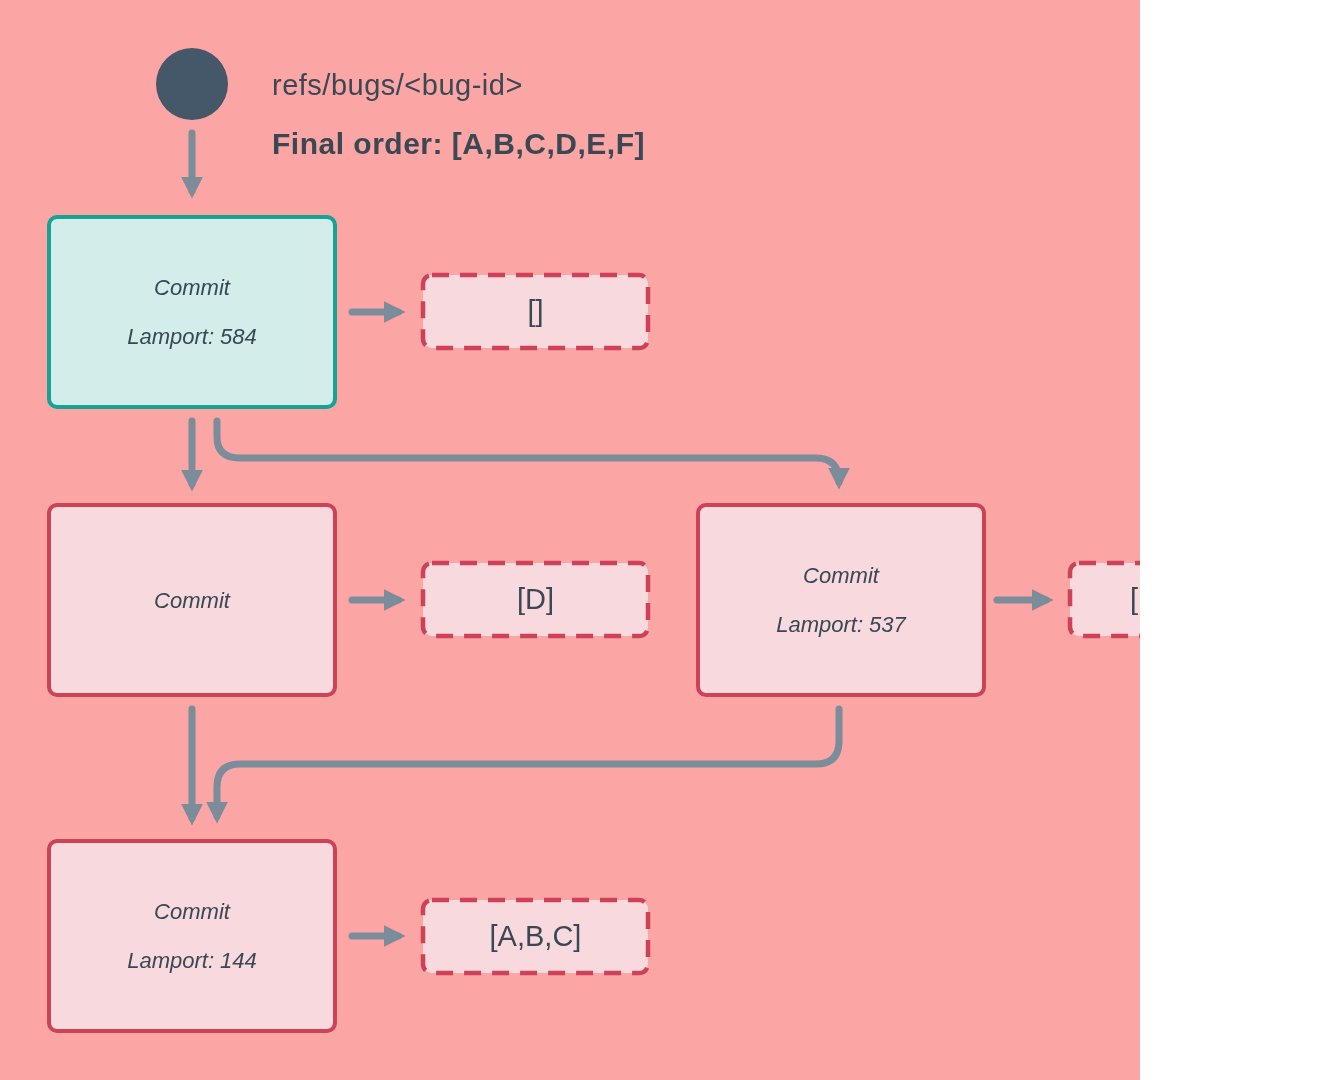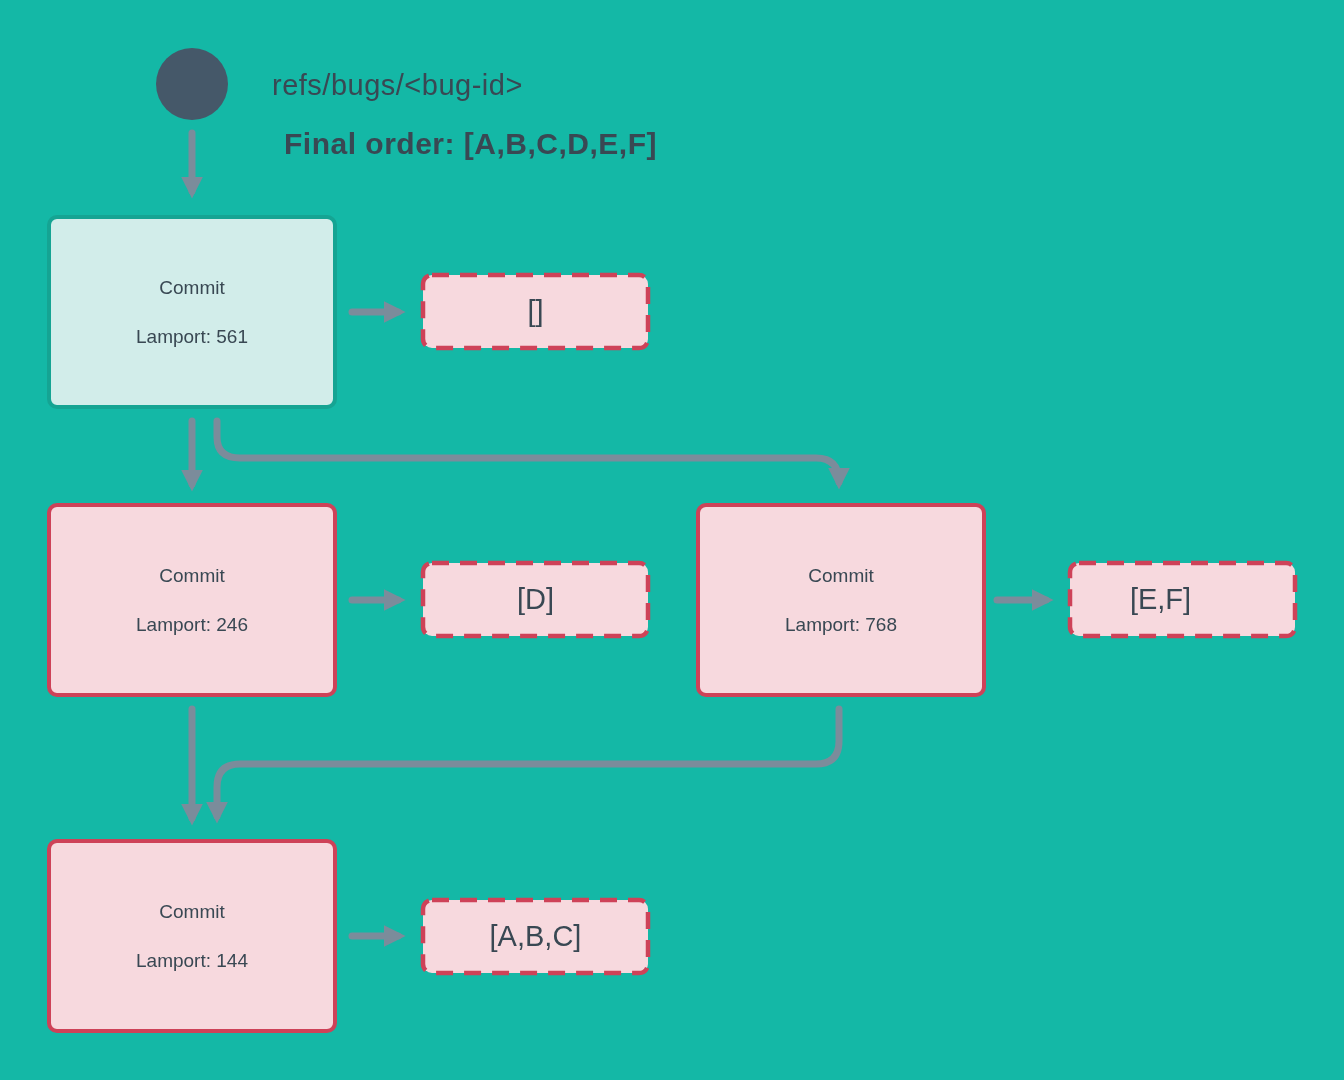"refs/bugs/<bug-id>" .canvas { background: #14b8a6 -> #fca5a5; width: 1344px -> 1140px }
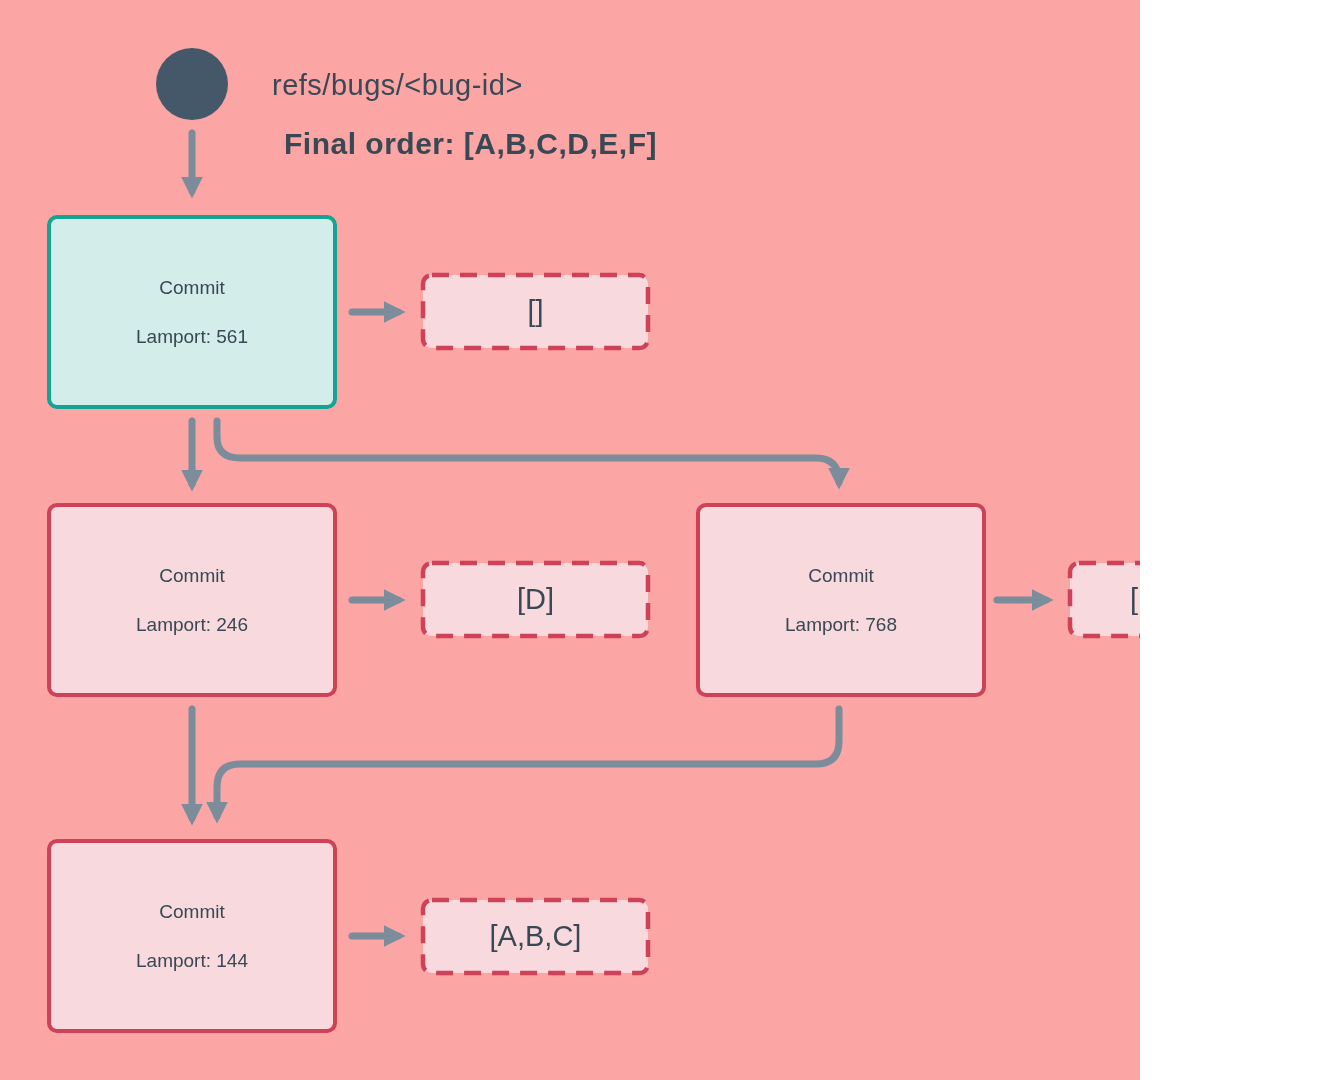"Final order: [A,B,C,D,E,F]" .hdr-final { margin-left: 12px -> none }
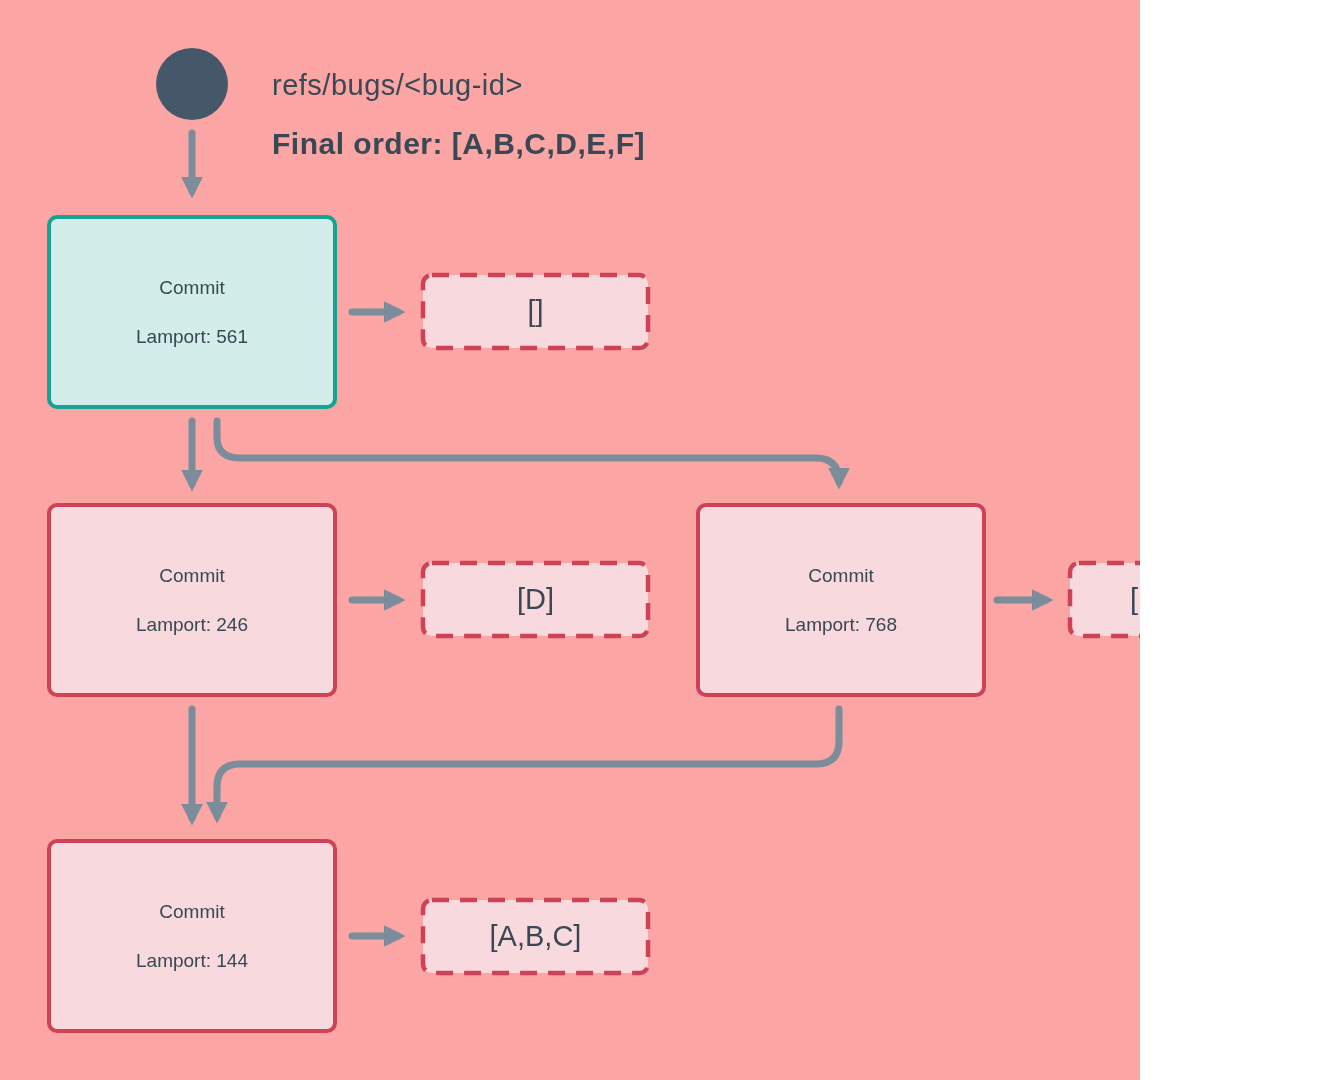"Commit" .commit { font-size: 19px -> 22px; font-style: none -> italic }
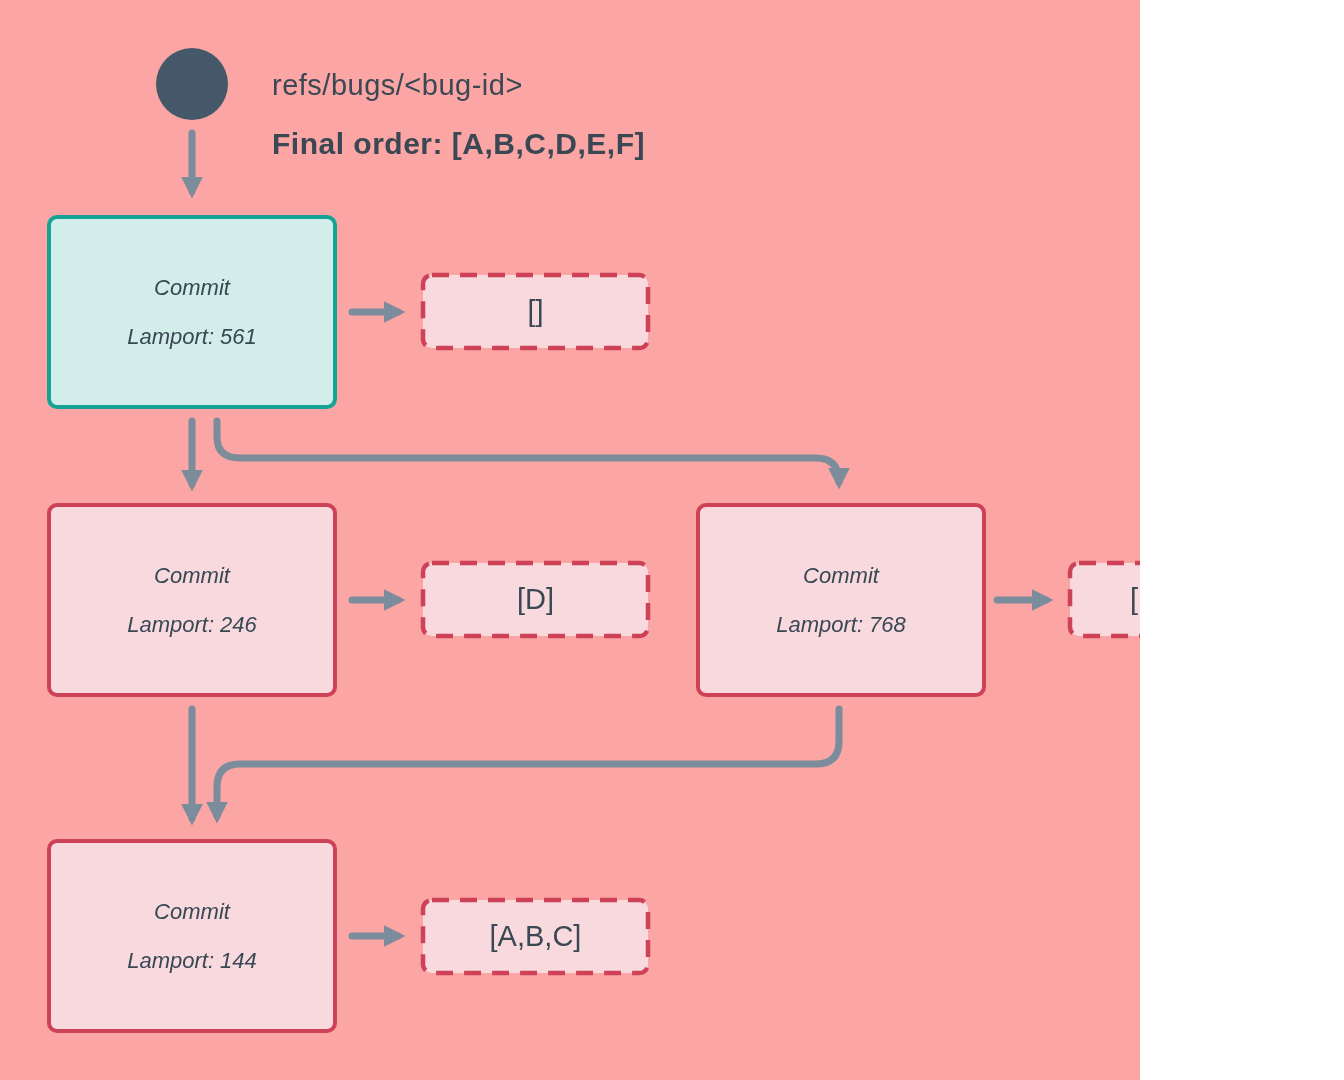"Lamport: 561" div { text: 561 -> 584 }
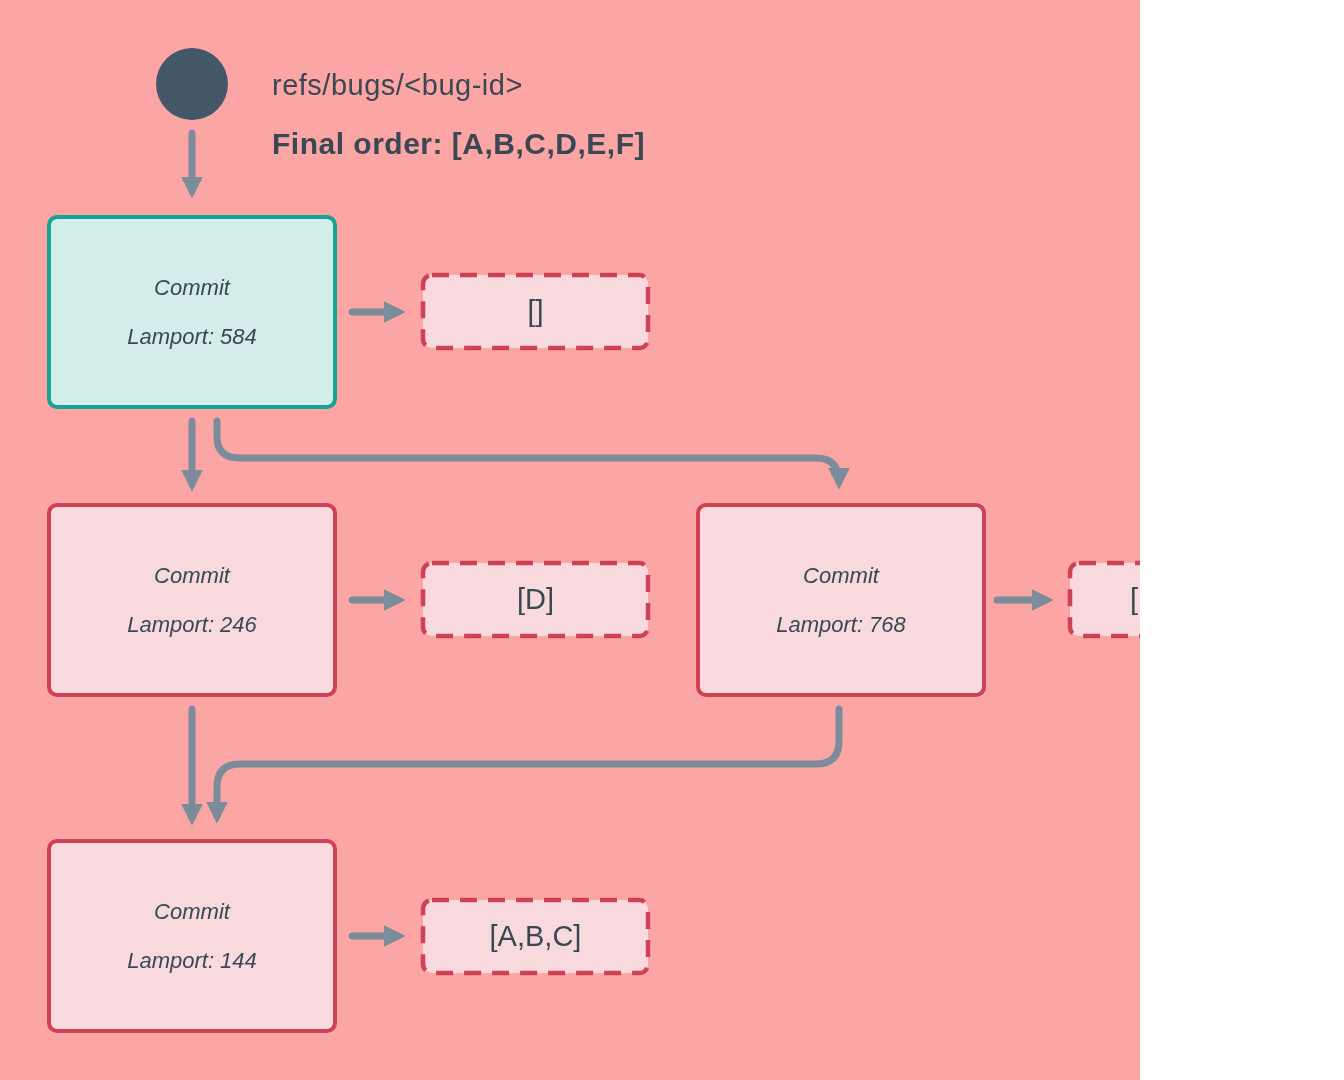"Lamport: 246" div { html: <div>Lamport: 246</div> -> none }
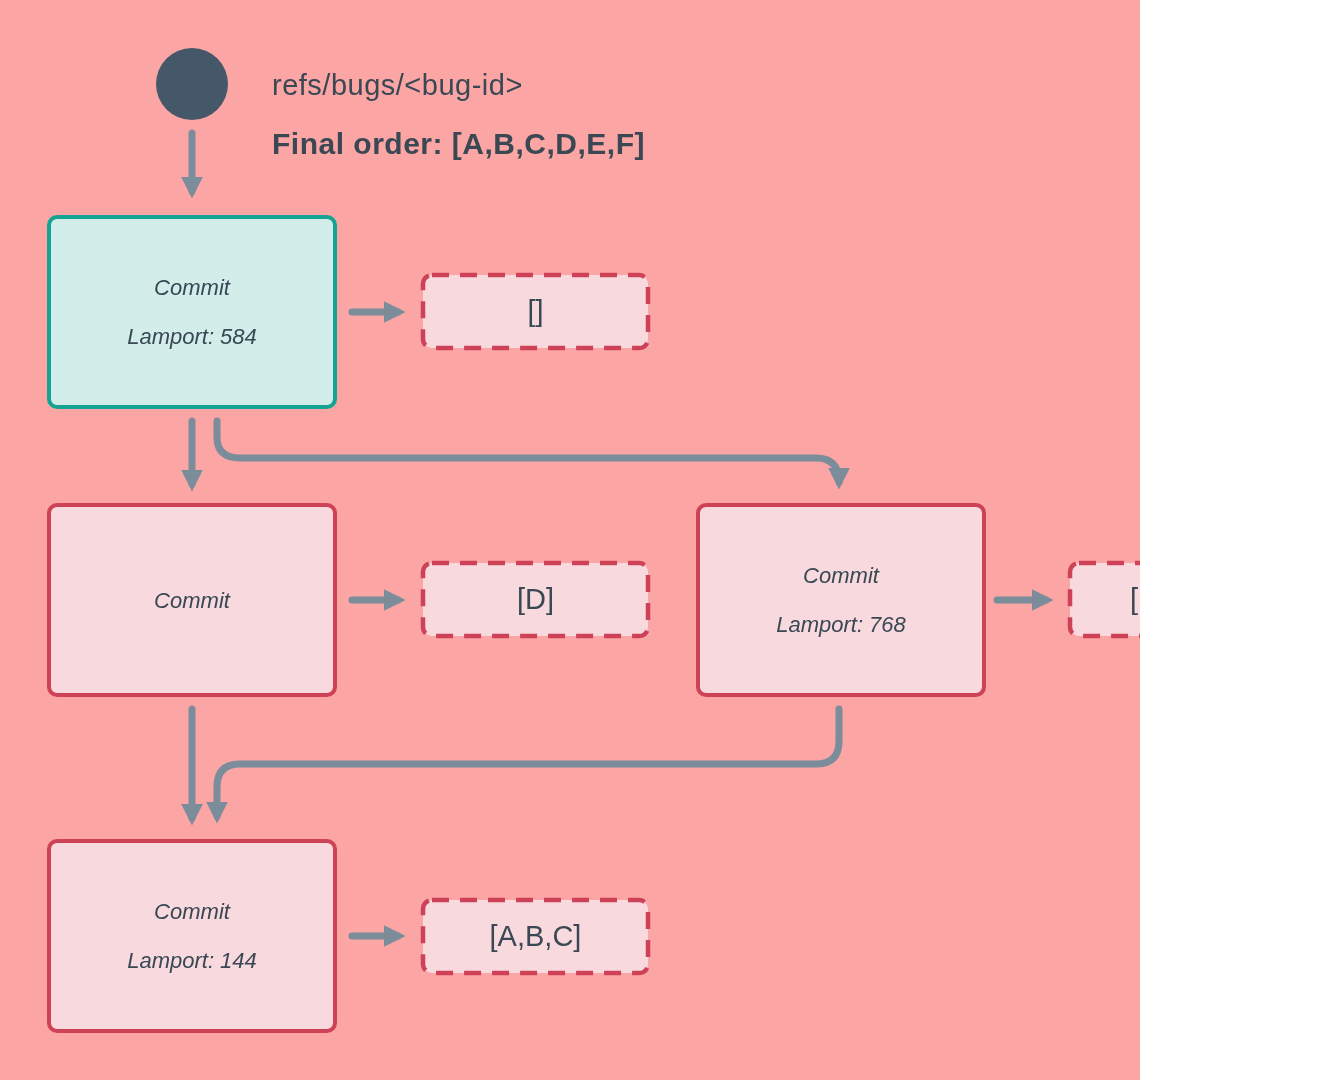"Lamport: 768" div { text: 768 -> 537 }
